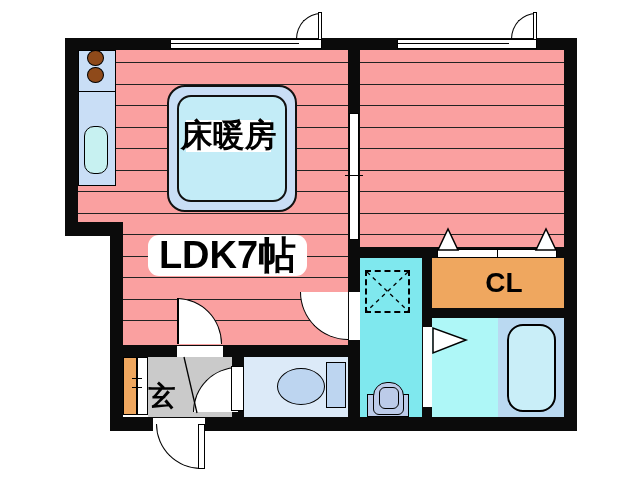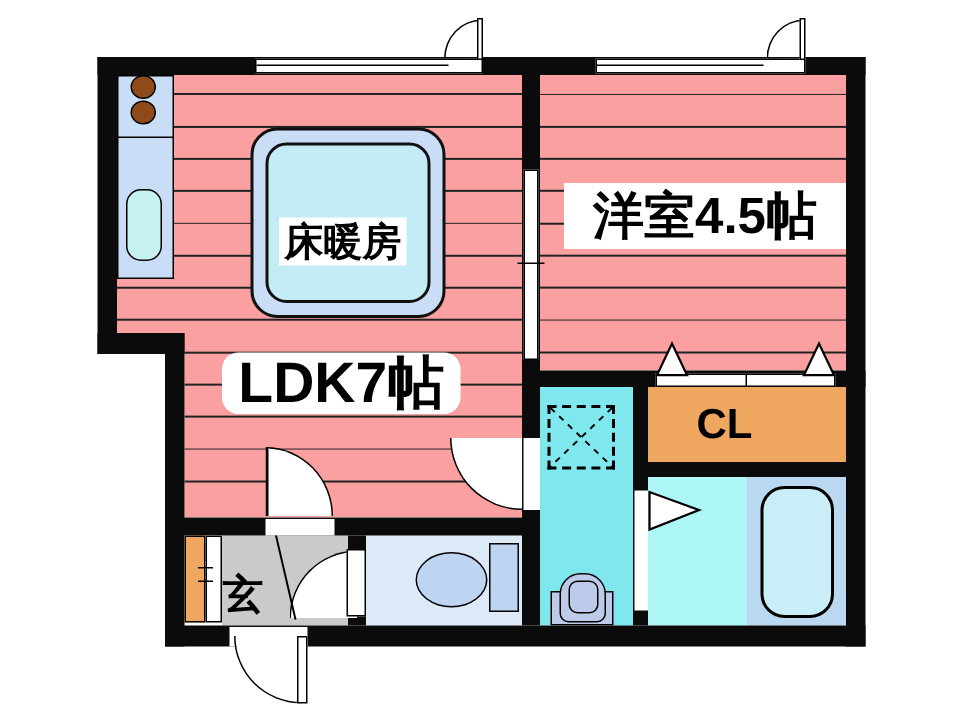"床暖房" div.lbl { font-size: 26px -> 32px; top: 145px -> 120px }
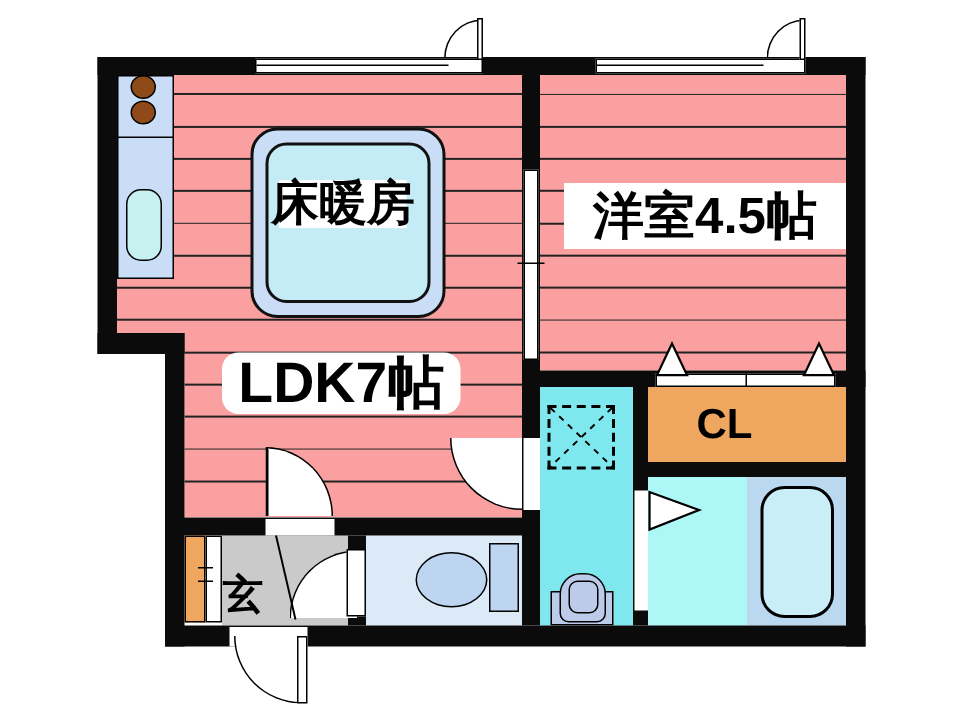"洋室4.5帖" div.lbl { html: <div>洋室4.5帖</div> -> none }
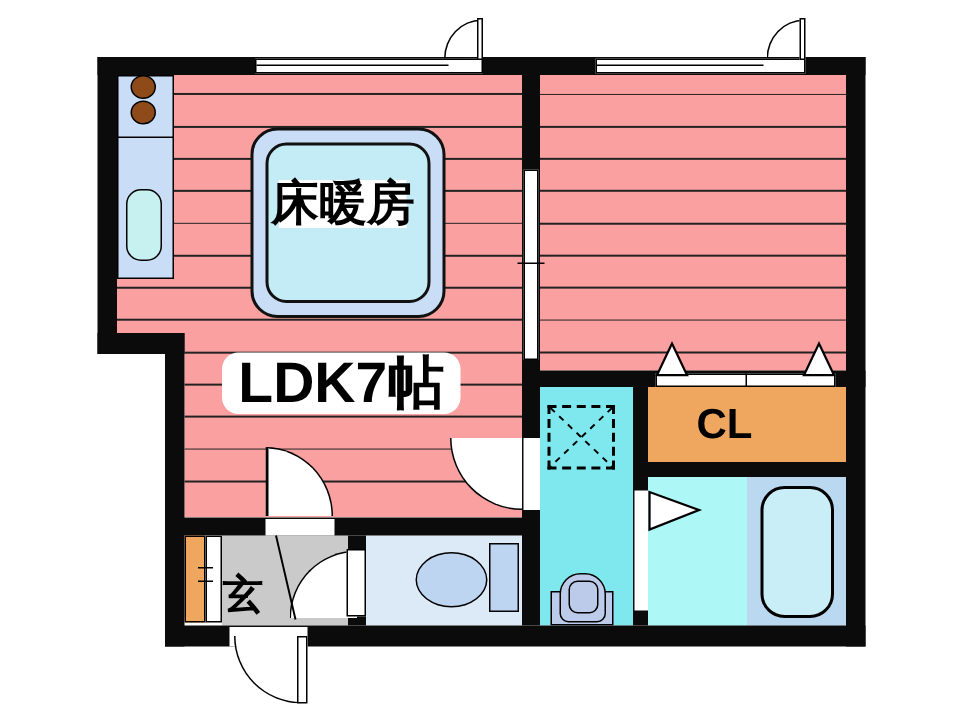"CL" div.txt { left: 453px -> 474px }
